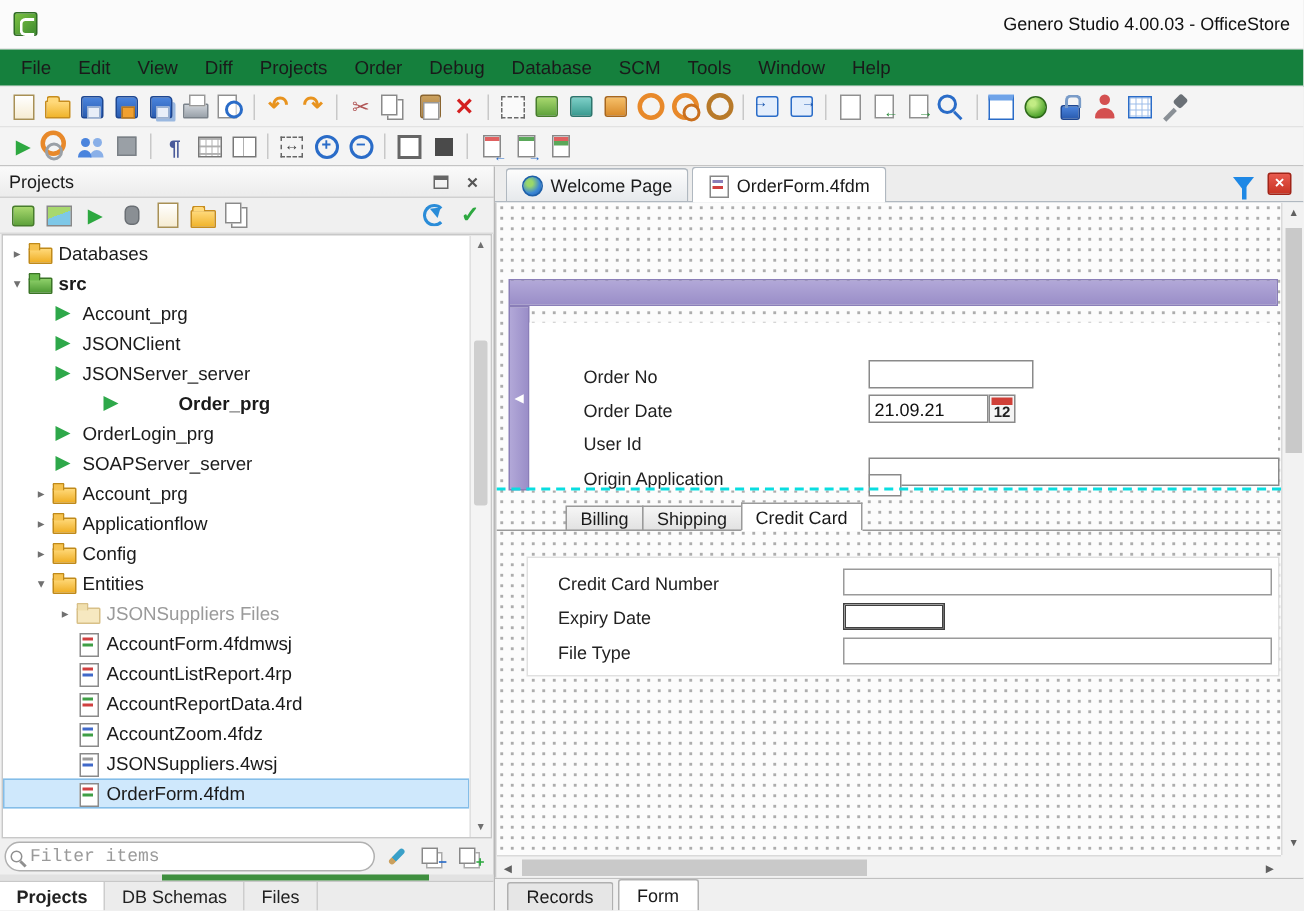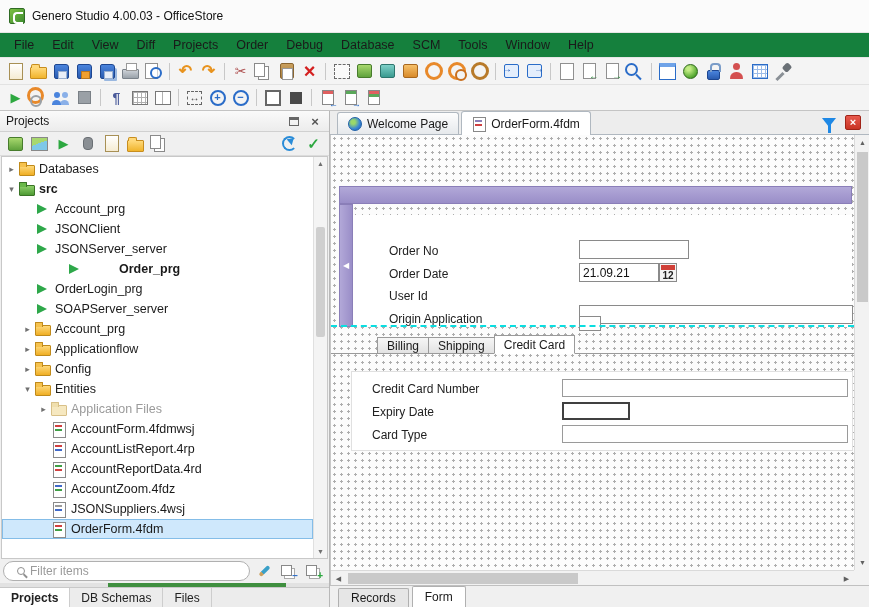"Genero Studio 4.00.03 - OfficeStore" .titlebar { gap: 7px -> 17px; justify-content: none -> space-between }
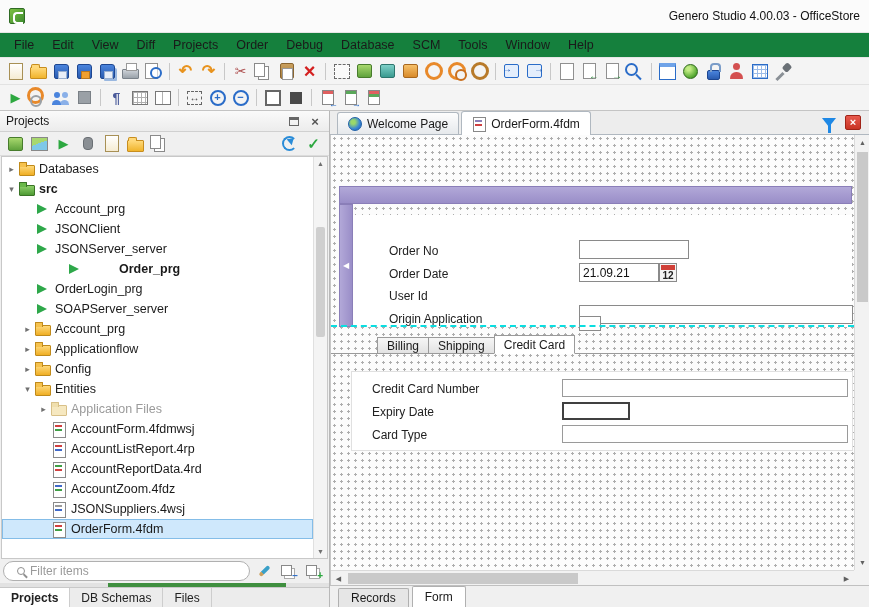"Application Files" span.tlabel { text: Application -> JSONSuppliers }
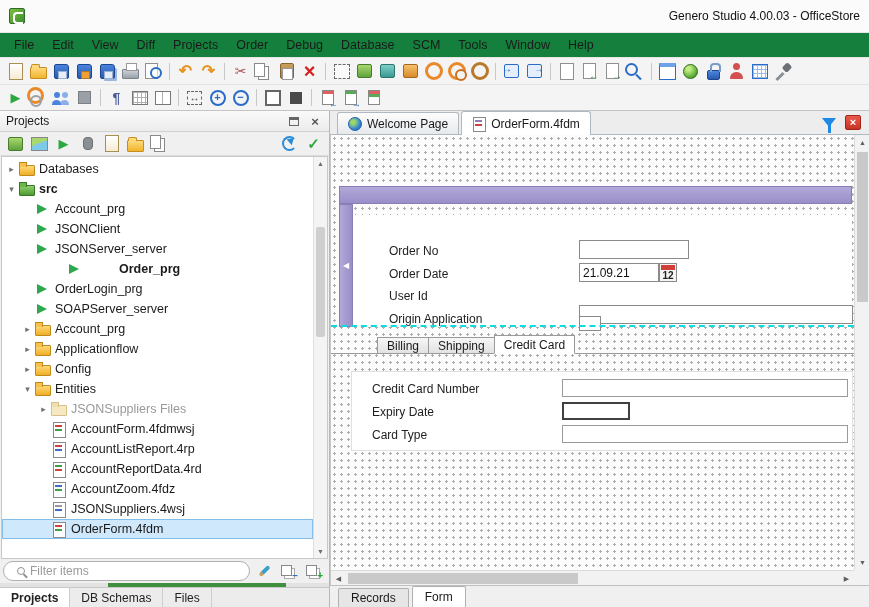"Card Type" div.glabel { text: Card -> File }
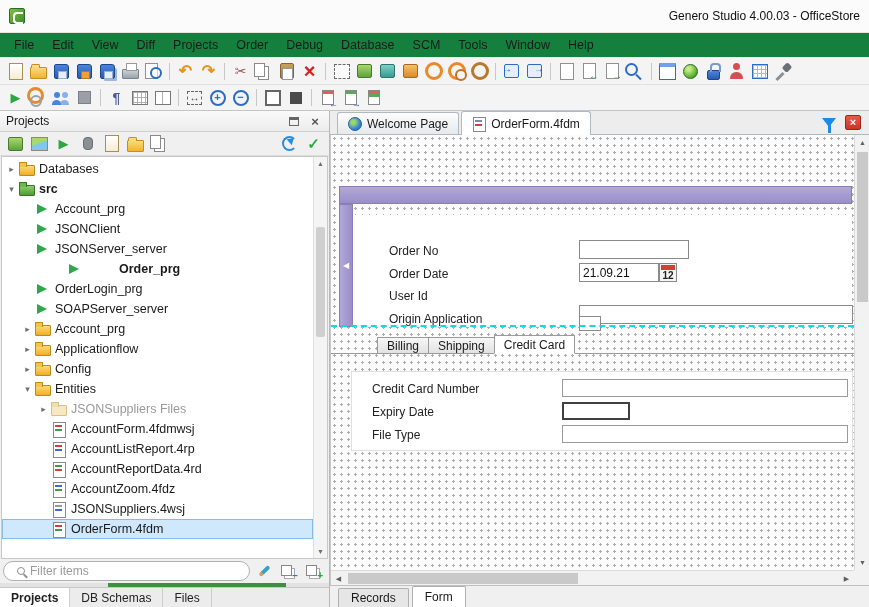"Filter items" .filter-box { font-family: none -> Liberation Mono, monospace; padding: 0 13px -> 0 3px }
